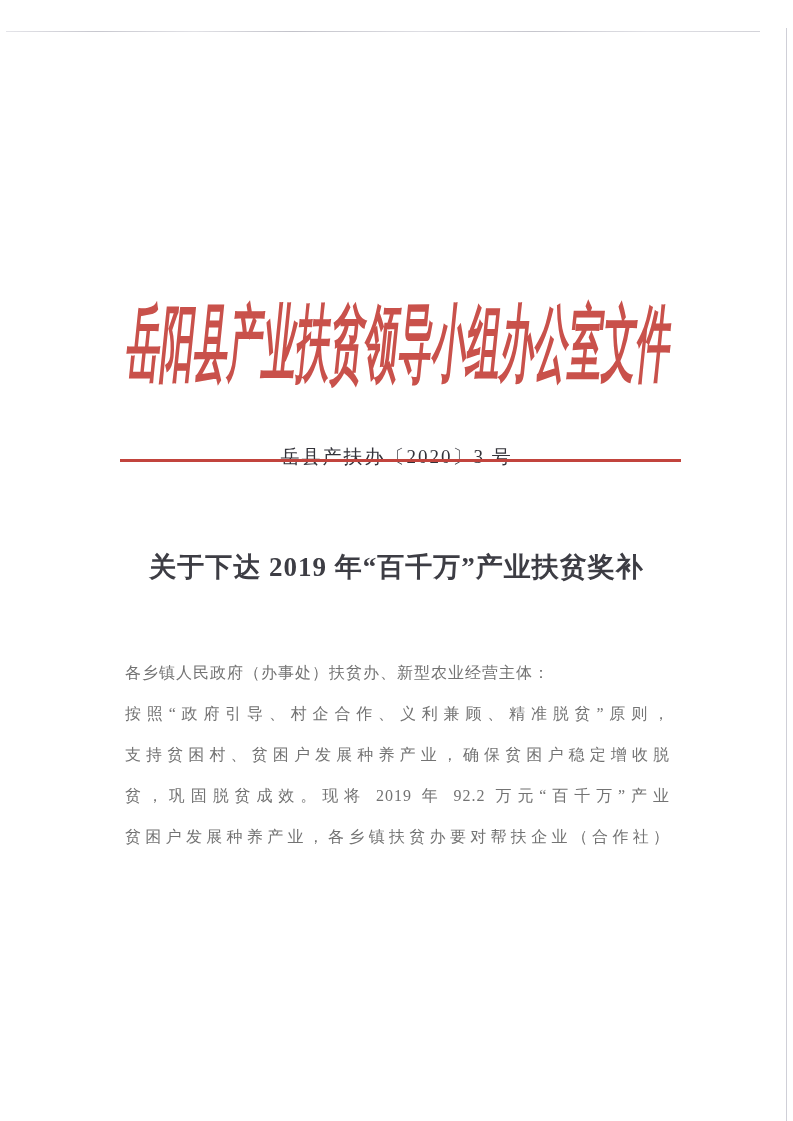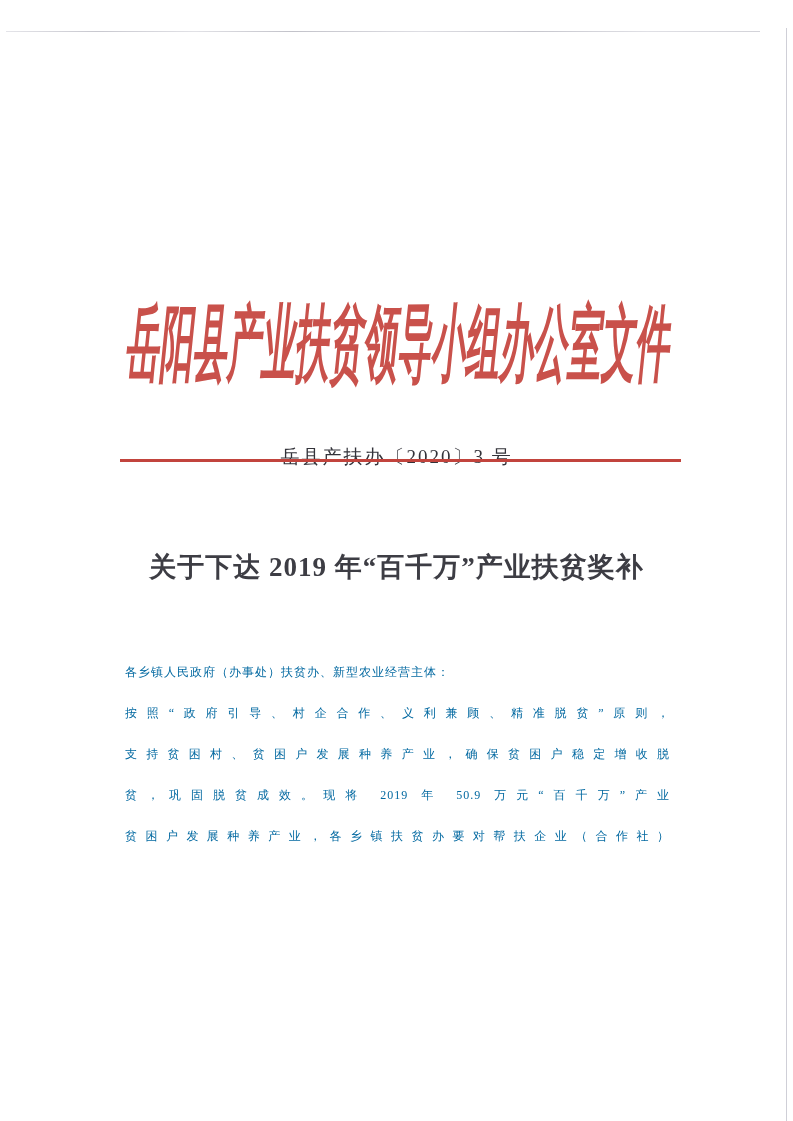"各乡镇人民政府（办事处）扶贫办、新型农业经营主体：" .body-text { color: #0369a1 -> #737373; font-size: 12px -> 16px }
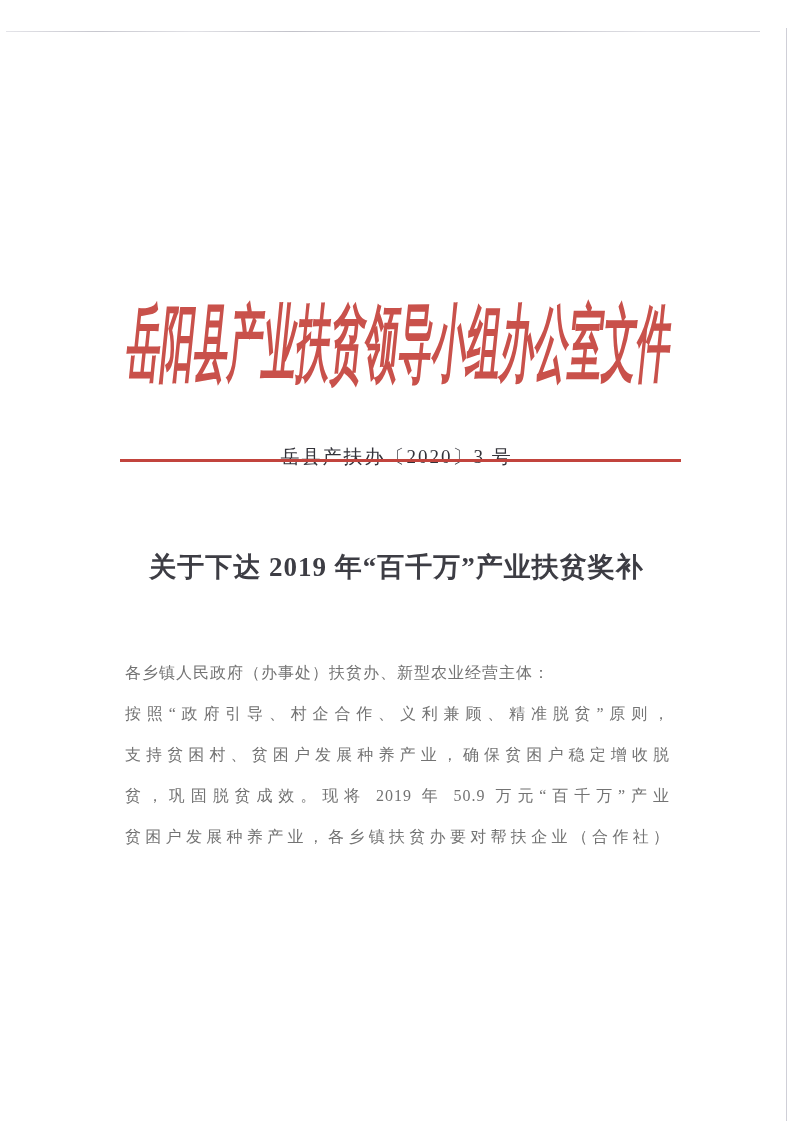"贫，巩固脱贫成效。现将 2019 年 50.9 万元“百千万”产业" span.bline { text: 50.9 -> 92.2 }
